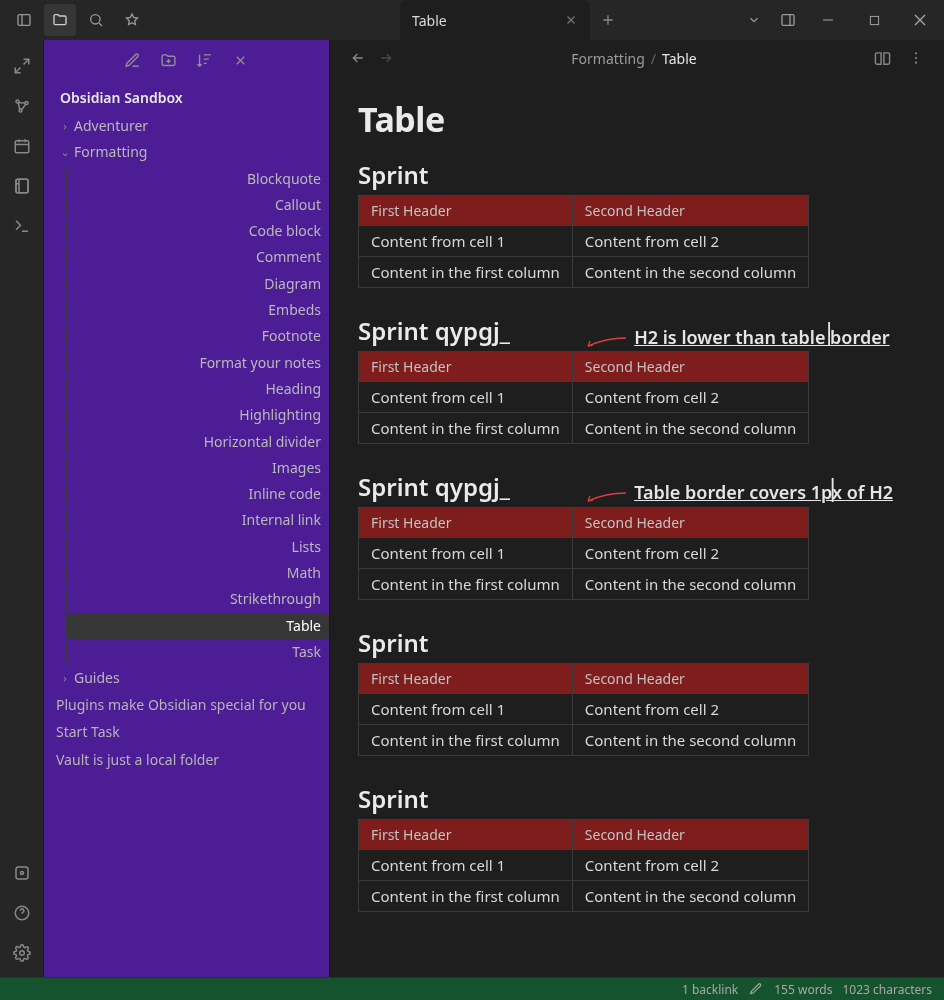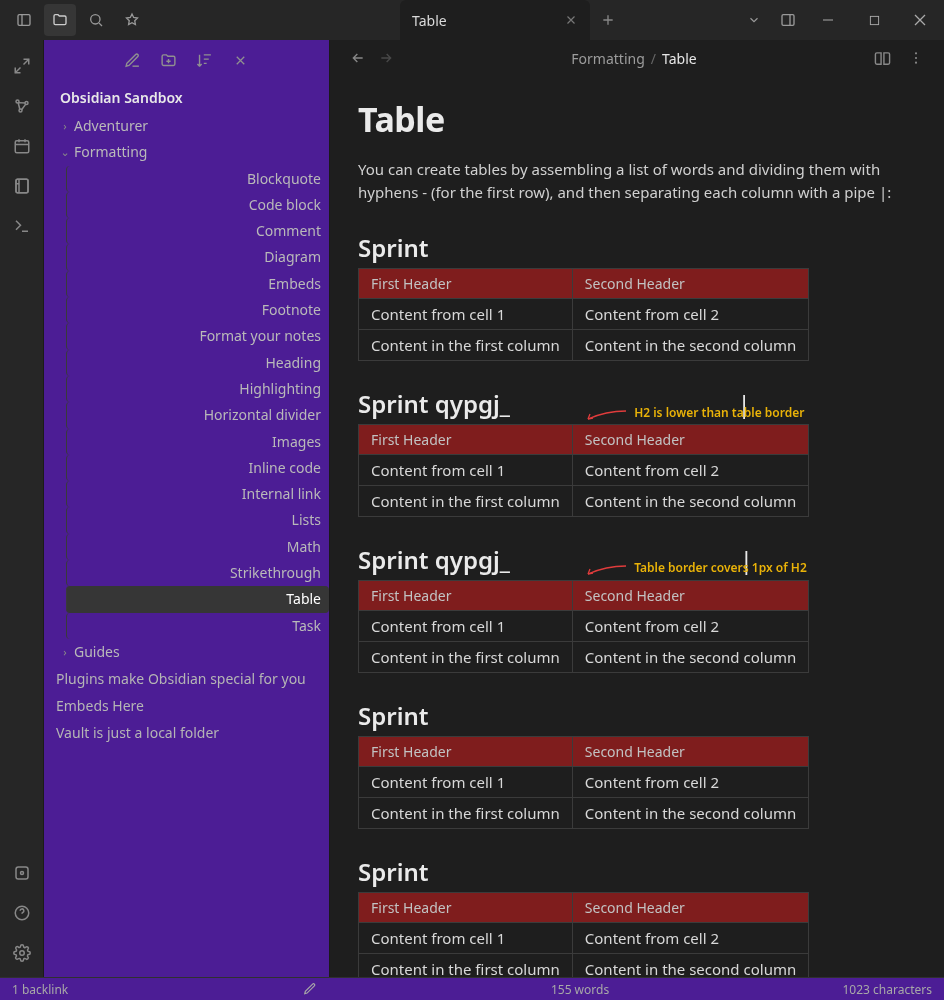"You can create tables by" p { html: <p>You can create tables by assembling a list of words and dividing them with hyphens - (for the first row), and then separating each column with a pipe |:</p> -> none }
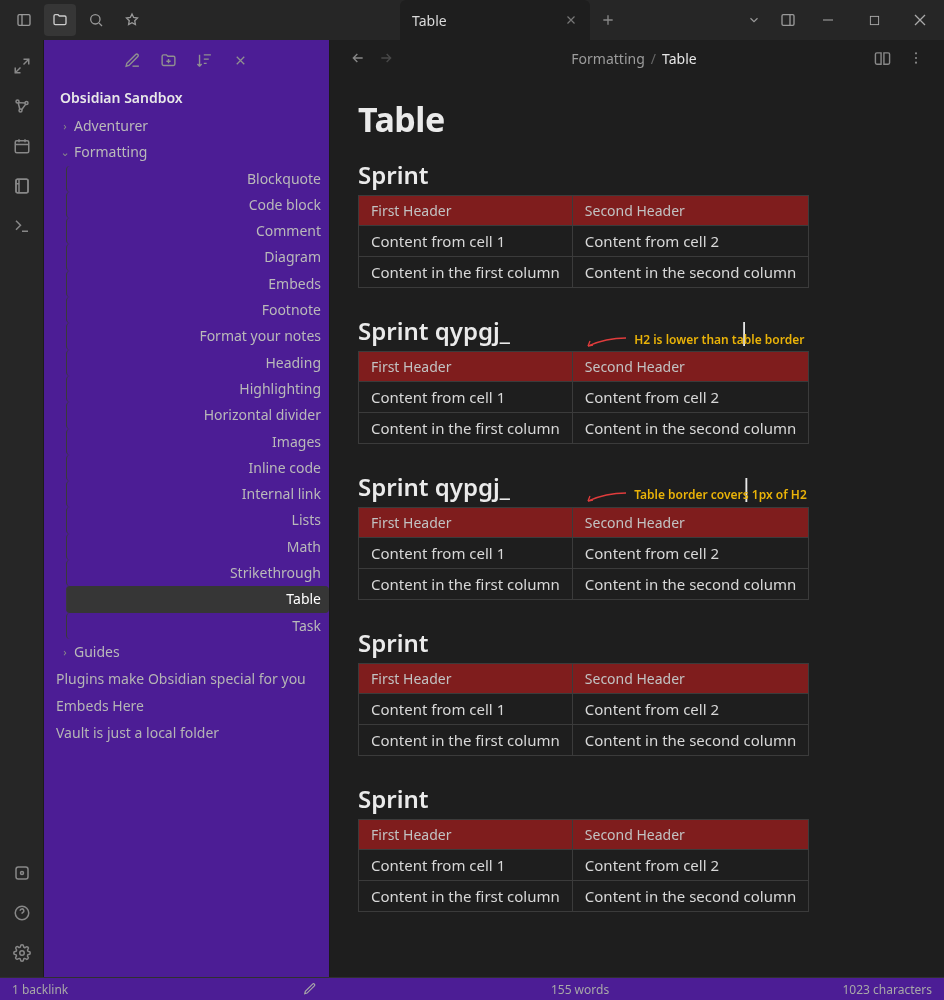"Callout" div.tree-item { html: none -> <div> <span>Callout</span> </div> }
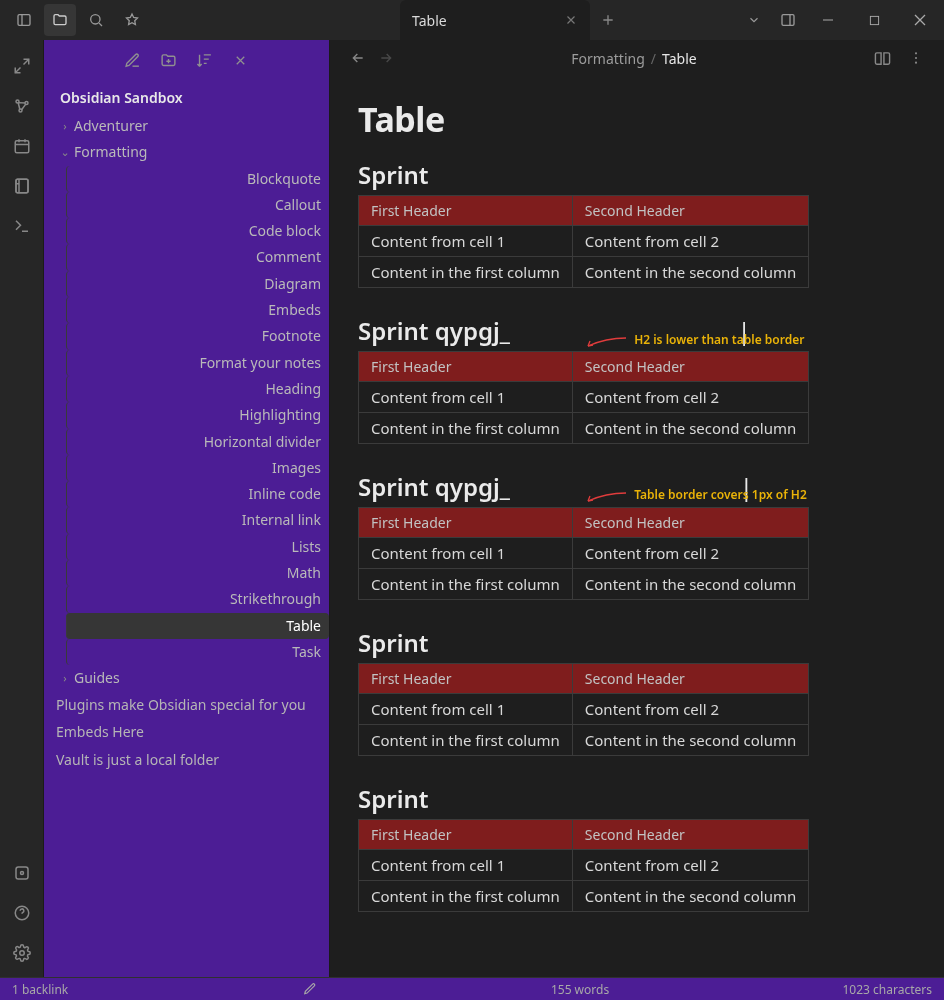"H2 is lower than table" .annot { color: #eab308 -> #e5e5e5; font-size: 12px -> 18px; text-decoration: none -> underline }
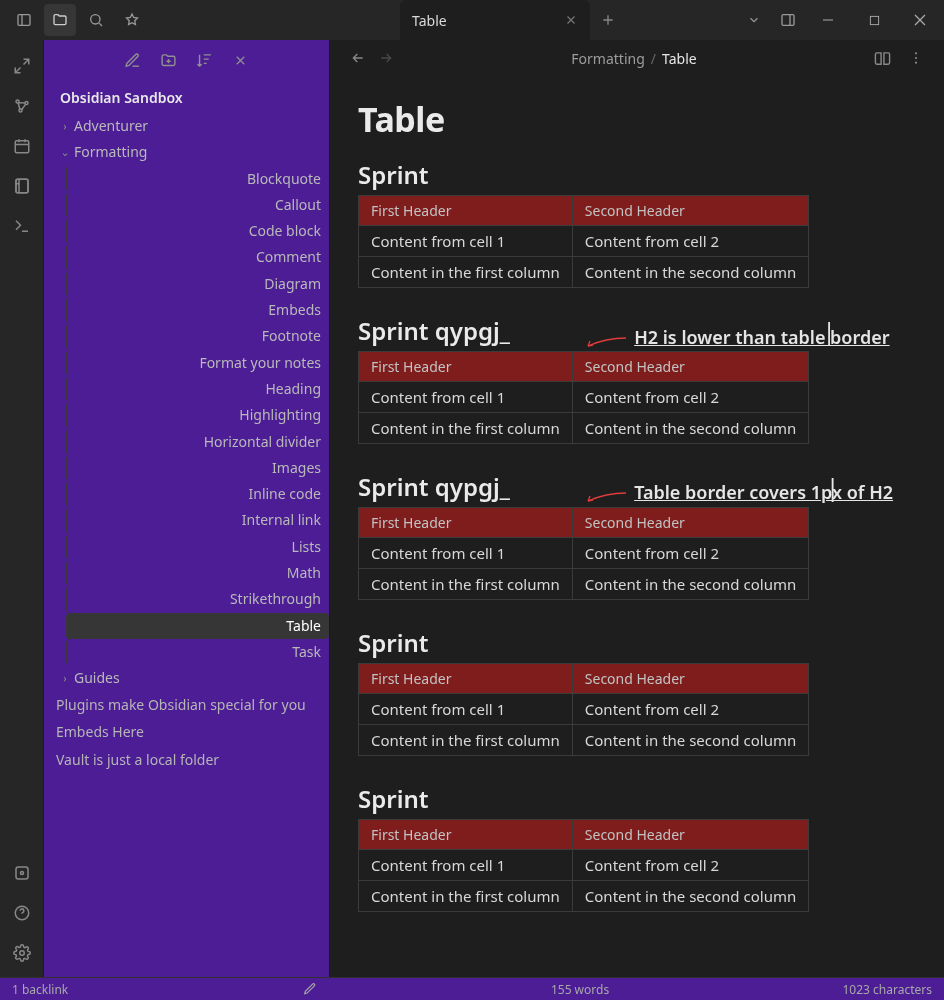"Embeds Here" span { text: Embeds Here -> Start Task }
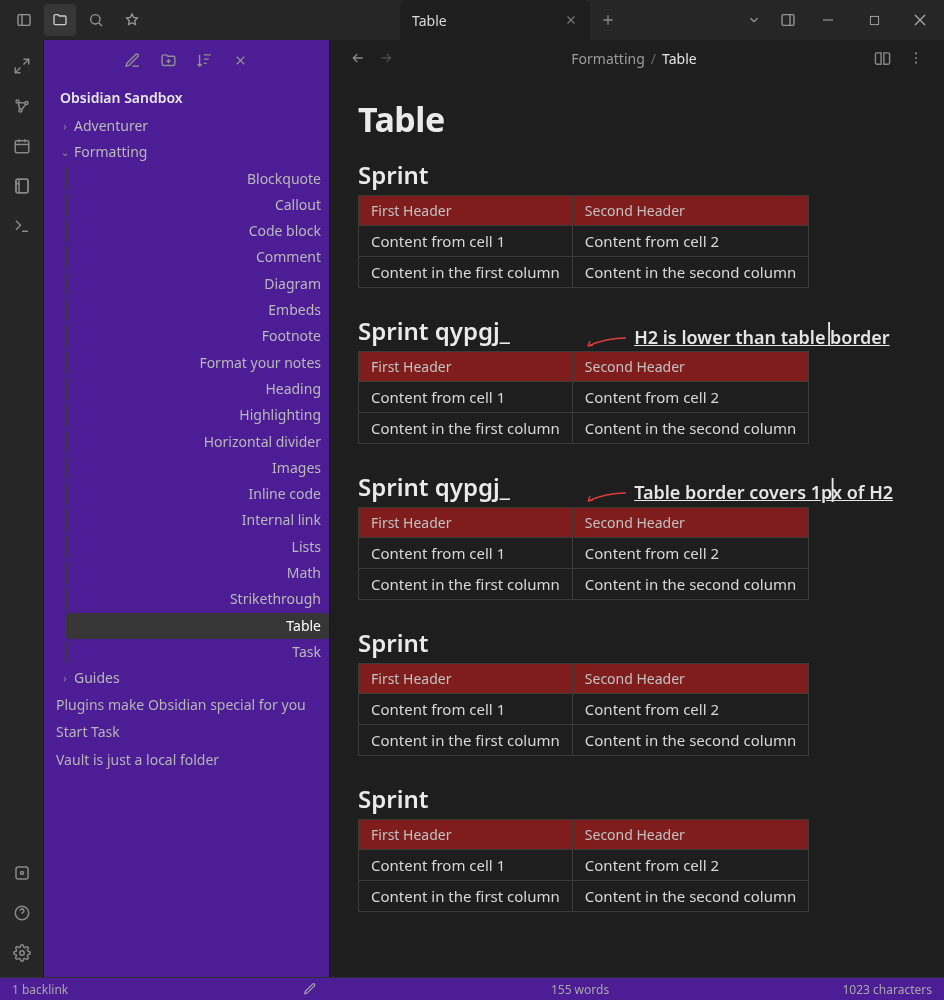"1 backlink" .statusbar { background: #4c1d95 -> #14532d; justify-content: space-between -> flex-end }
